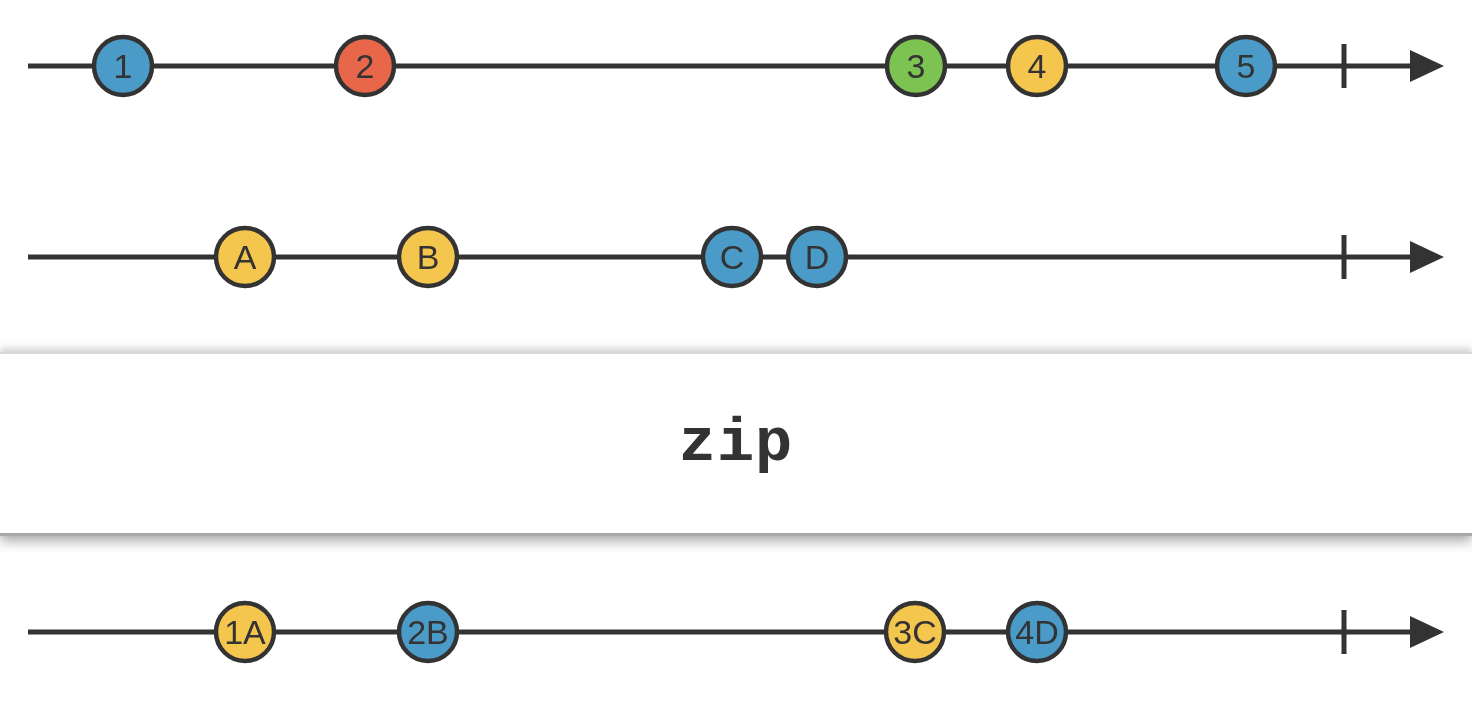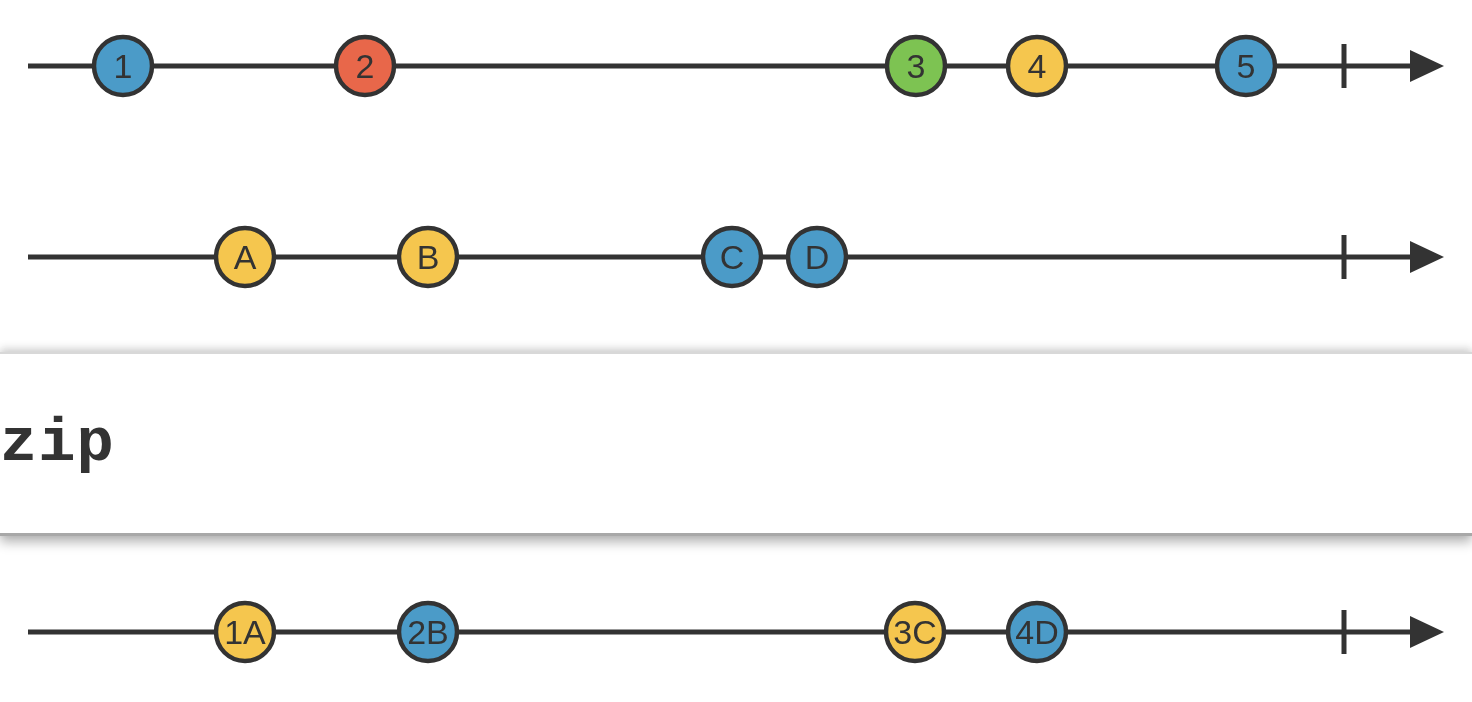"zip" .operator-box { justify-content: flex-start -> center }
